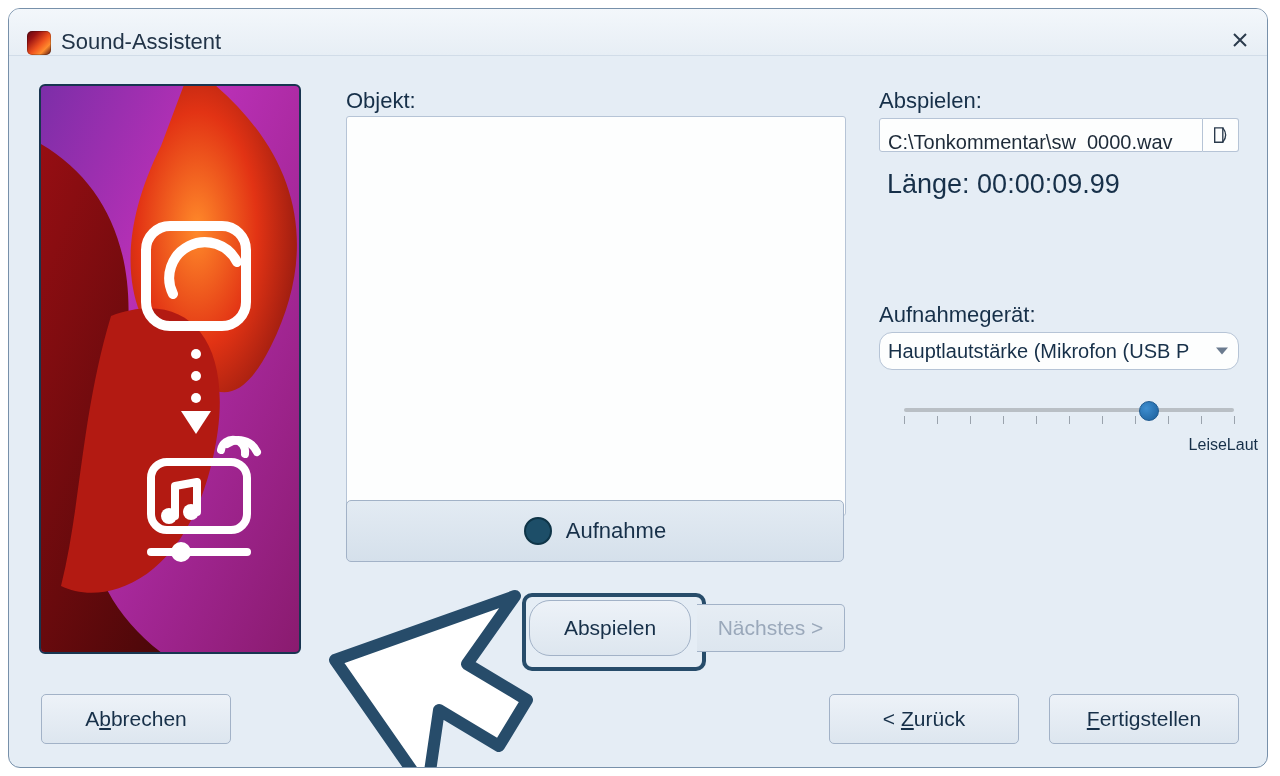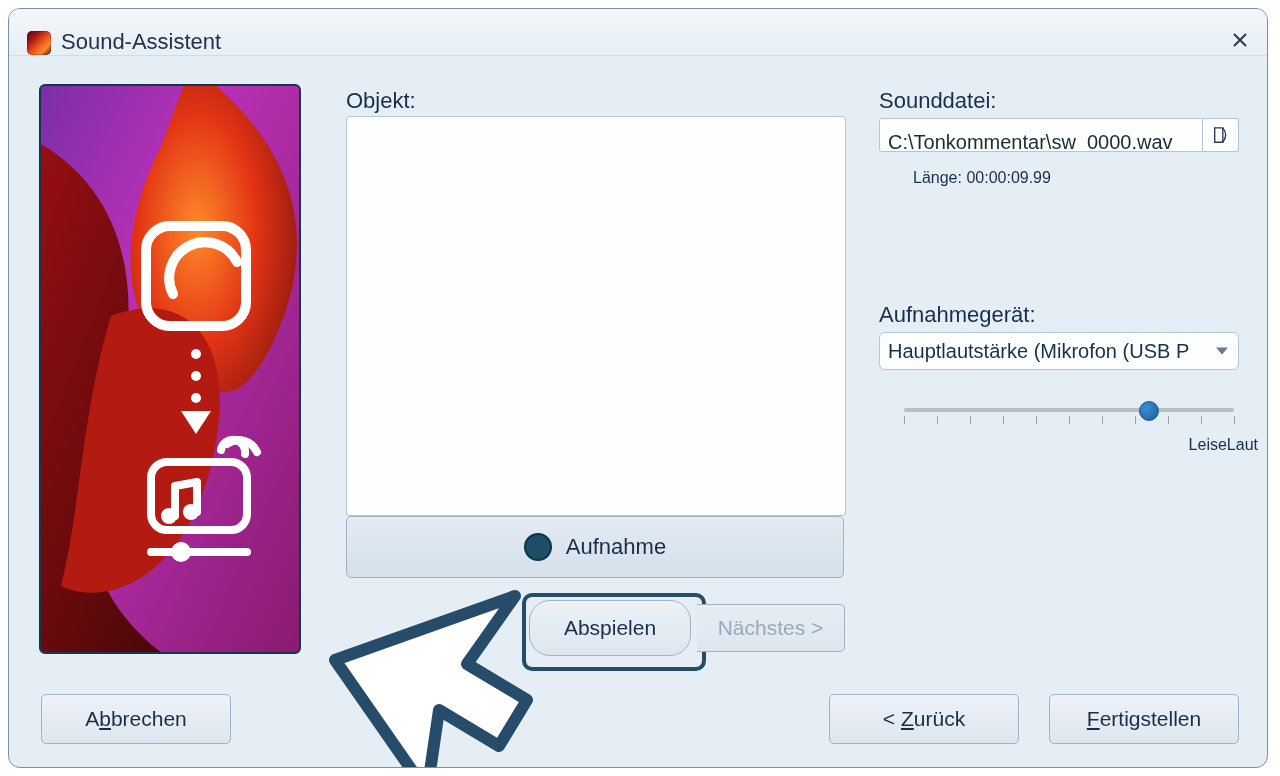"Sounddatei:" div.lbl { text: Sounddatei -> Abspielen }
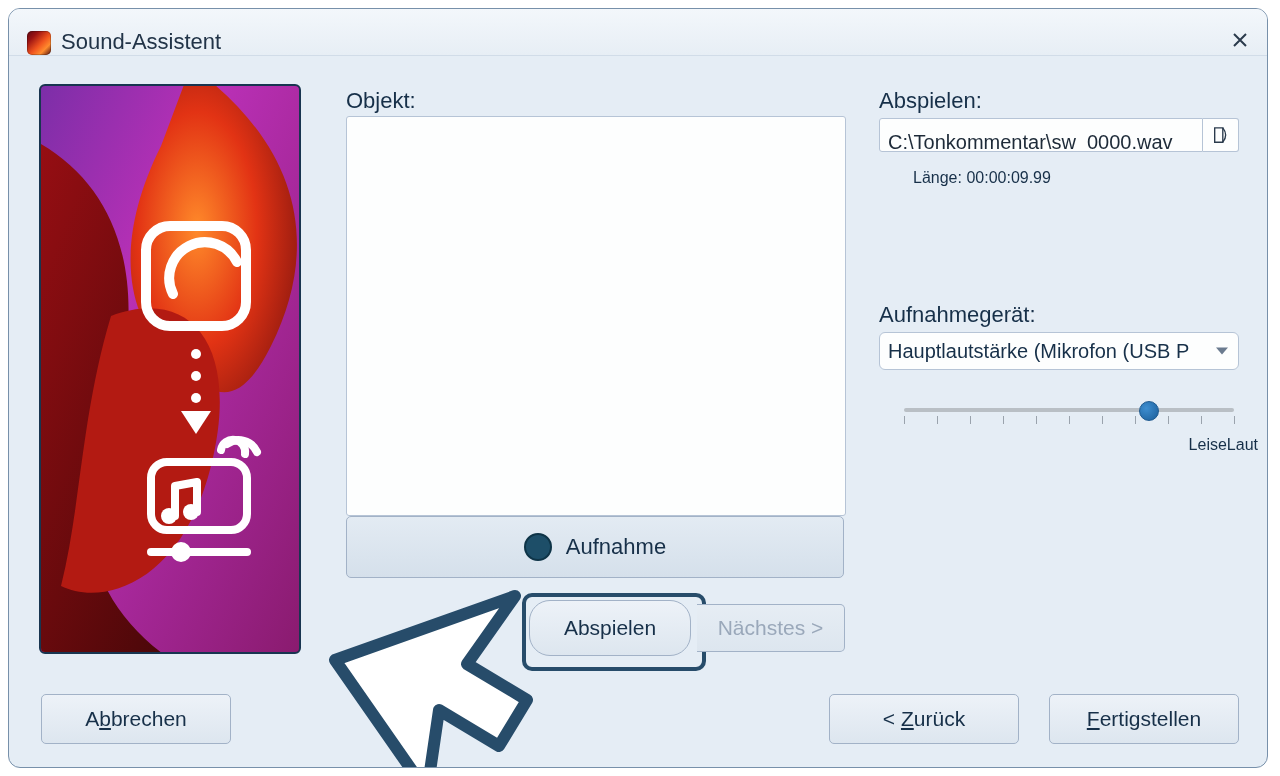"Länge: 00:00:09.99" .length-label { font-size: 16px -> 27px; left: 904px -> 878px }
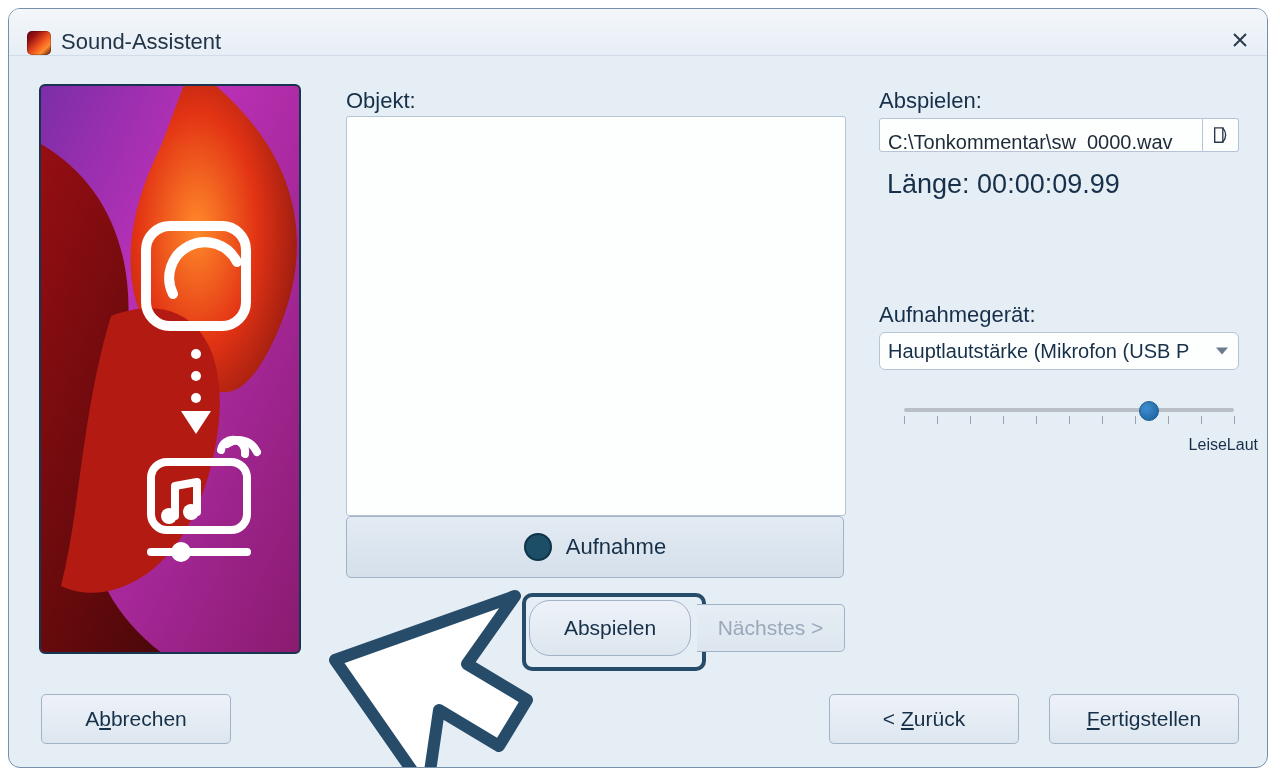"Hauptlautstärke (Mikrofon (USB P" .device-select { border-radius: 6px -> 13px }
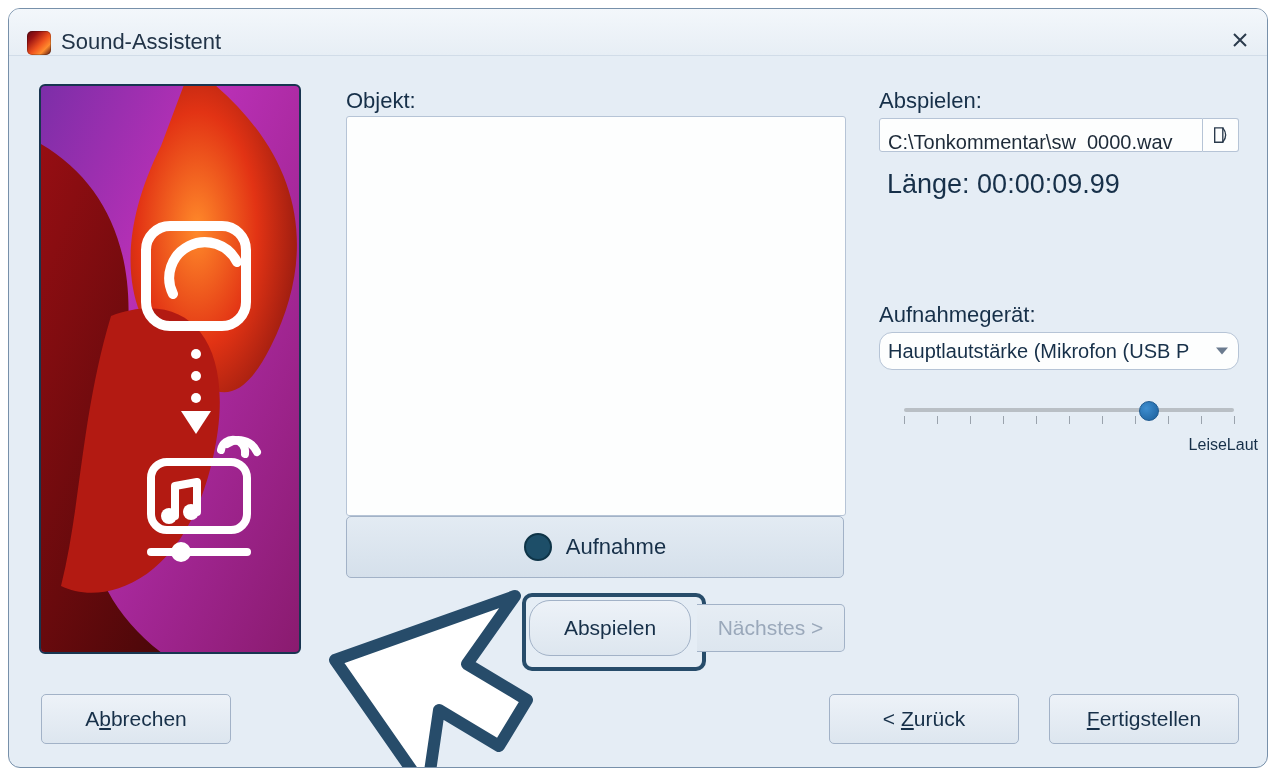"Aufnahme" .record-btn { top: 460px -> 444px }
